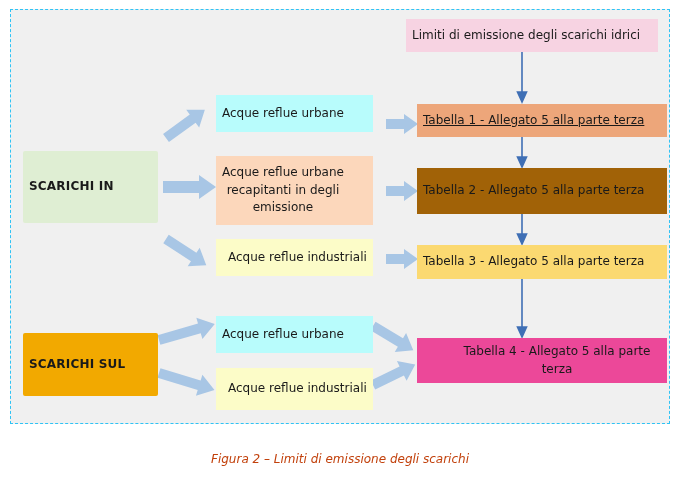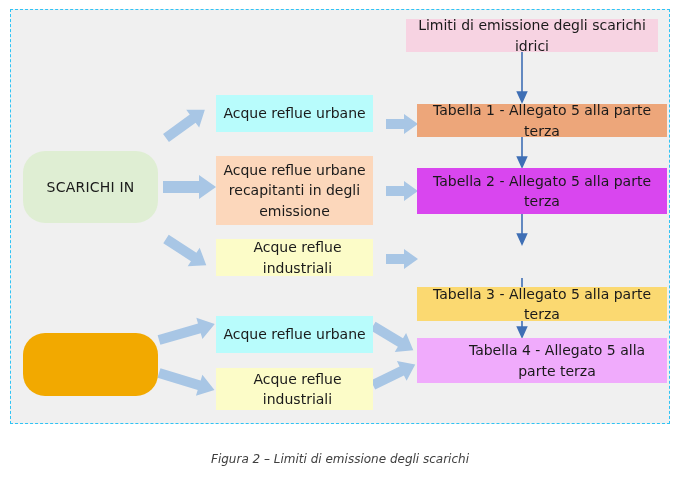"Limiti di emissione degli scarichi" .node { font-size: 14px -> 12px; justify-content: center -> flex-start }
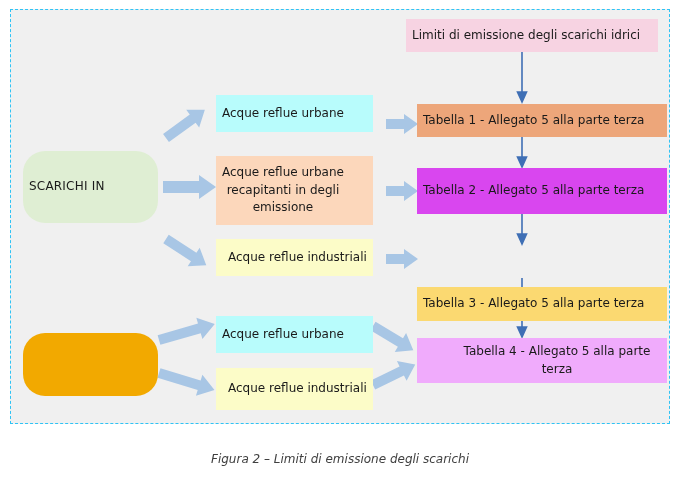"Tabella 1 - Allegato 5" .tbl-salmon { text-decoration: none -> underline }
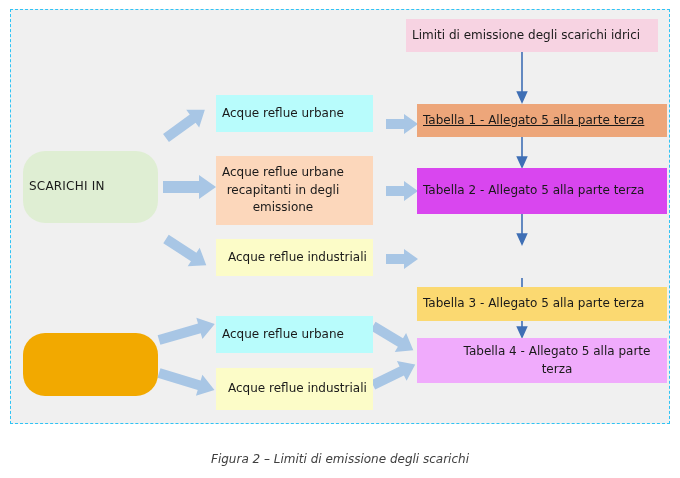"SCARICHI IN" .src { border-radius: 22px -> 2px; font-weight: none -> bold }
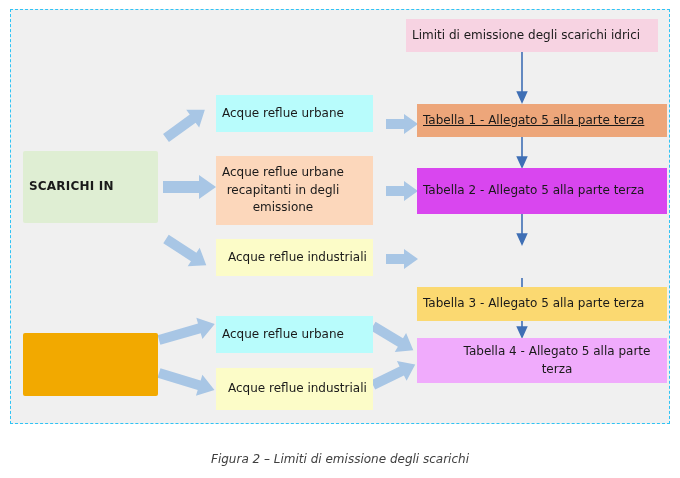"Tabella 2 - Allegato 5" .tbl-blue { background: #d946ef -> #a16207 }
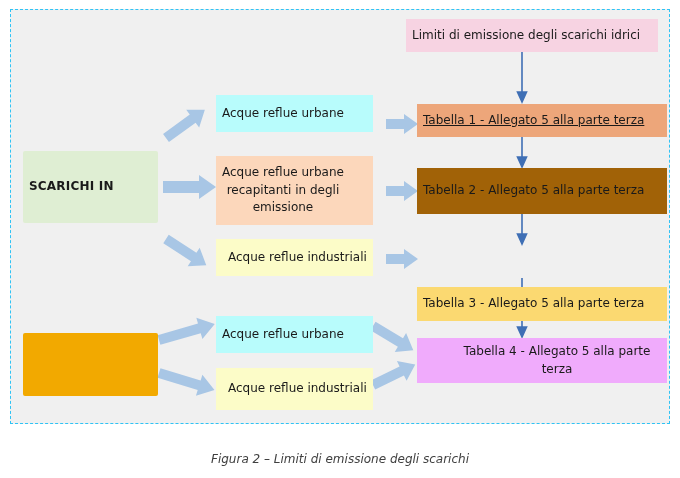"Tabella 3 - Allegato 5" div.node { margin-top: 42px -> none }
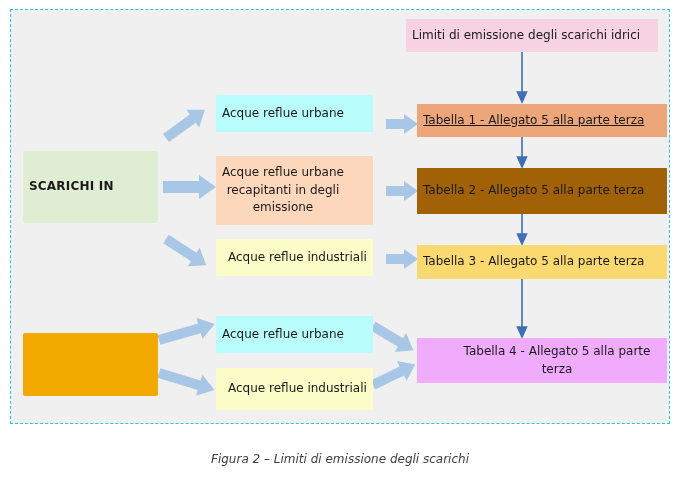"Tabella 4 - Allegato 5" .tbl-gold2 { background: #f0abfc -> #ec4899 }
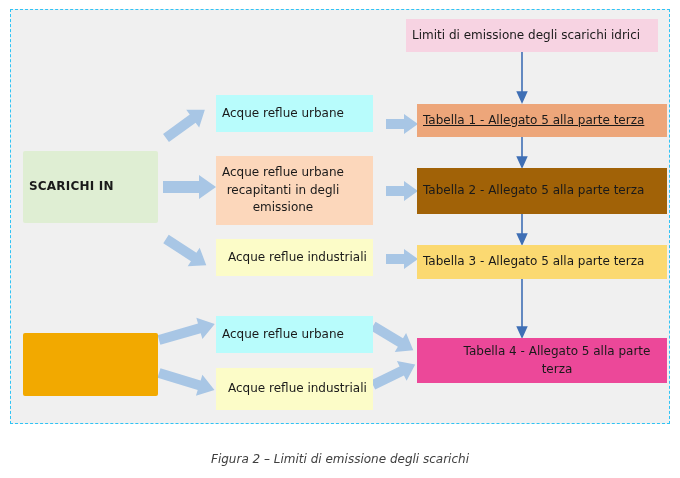"SCARICHI SUL" span { html: none -> <span>SCARICHI SUL</span> }
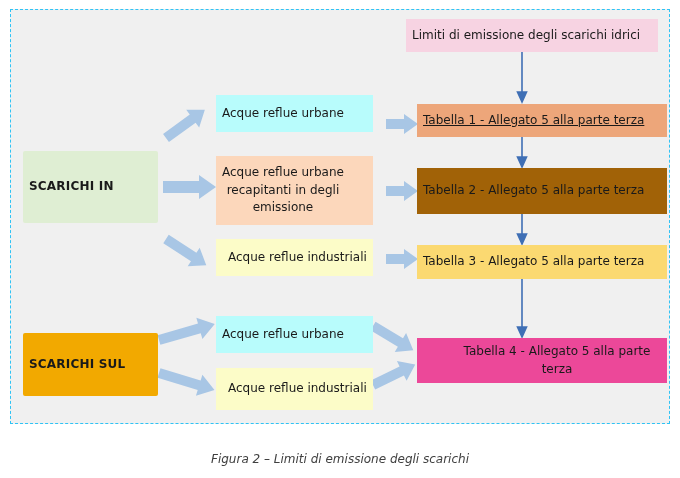"Figura 2 – Limiti di" #caption { color: #404040 -> #c2410c }
